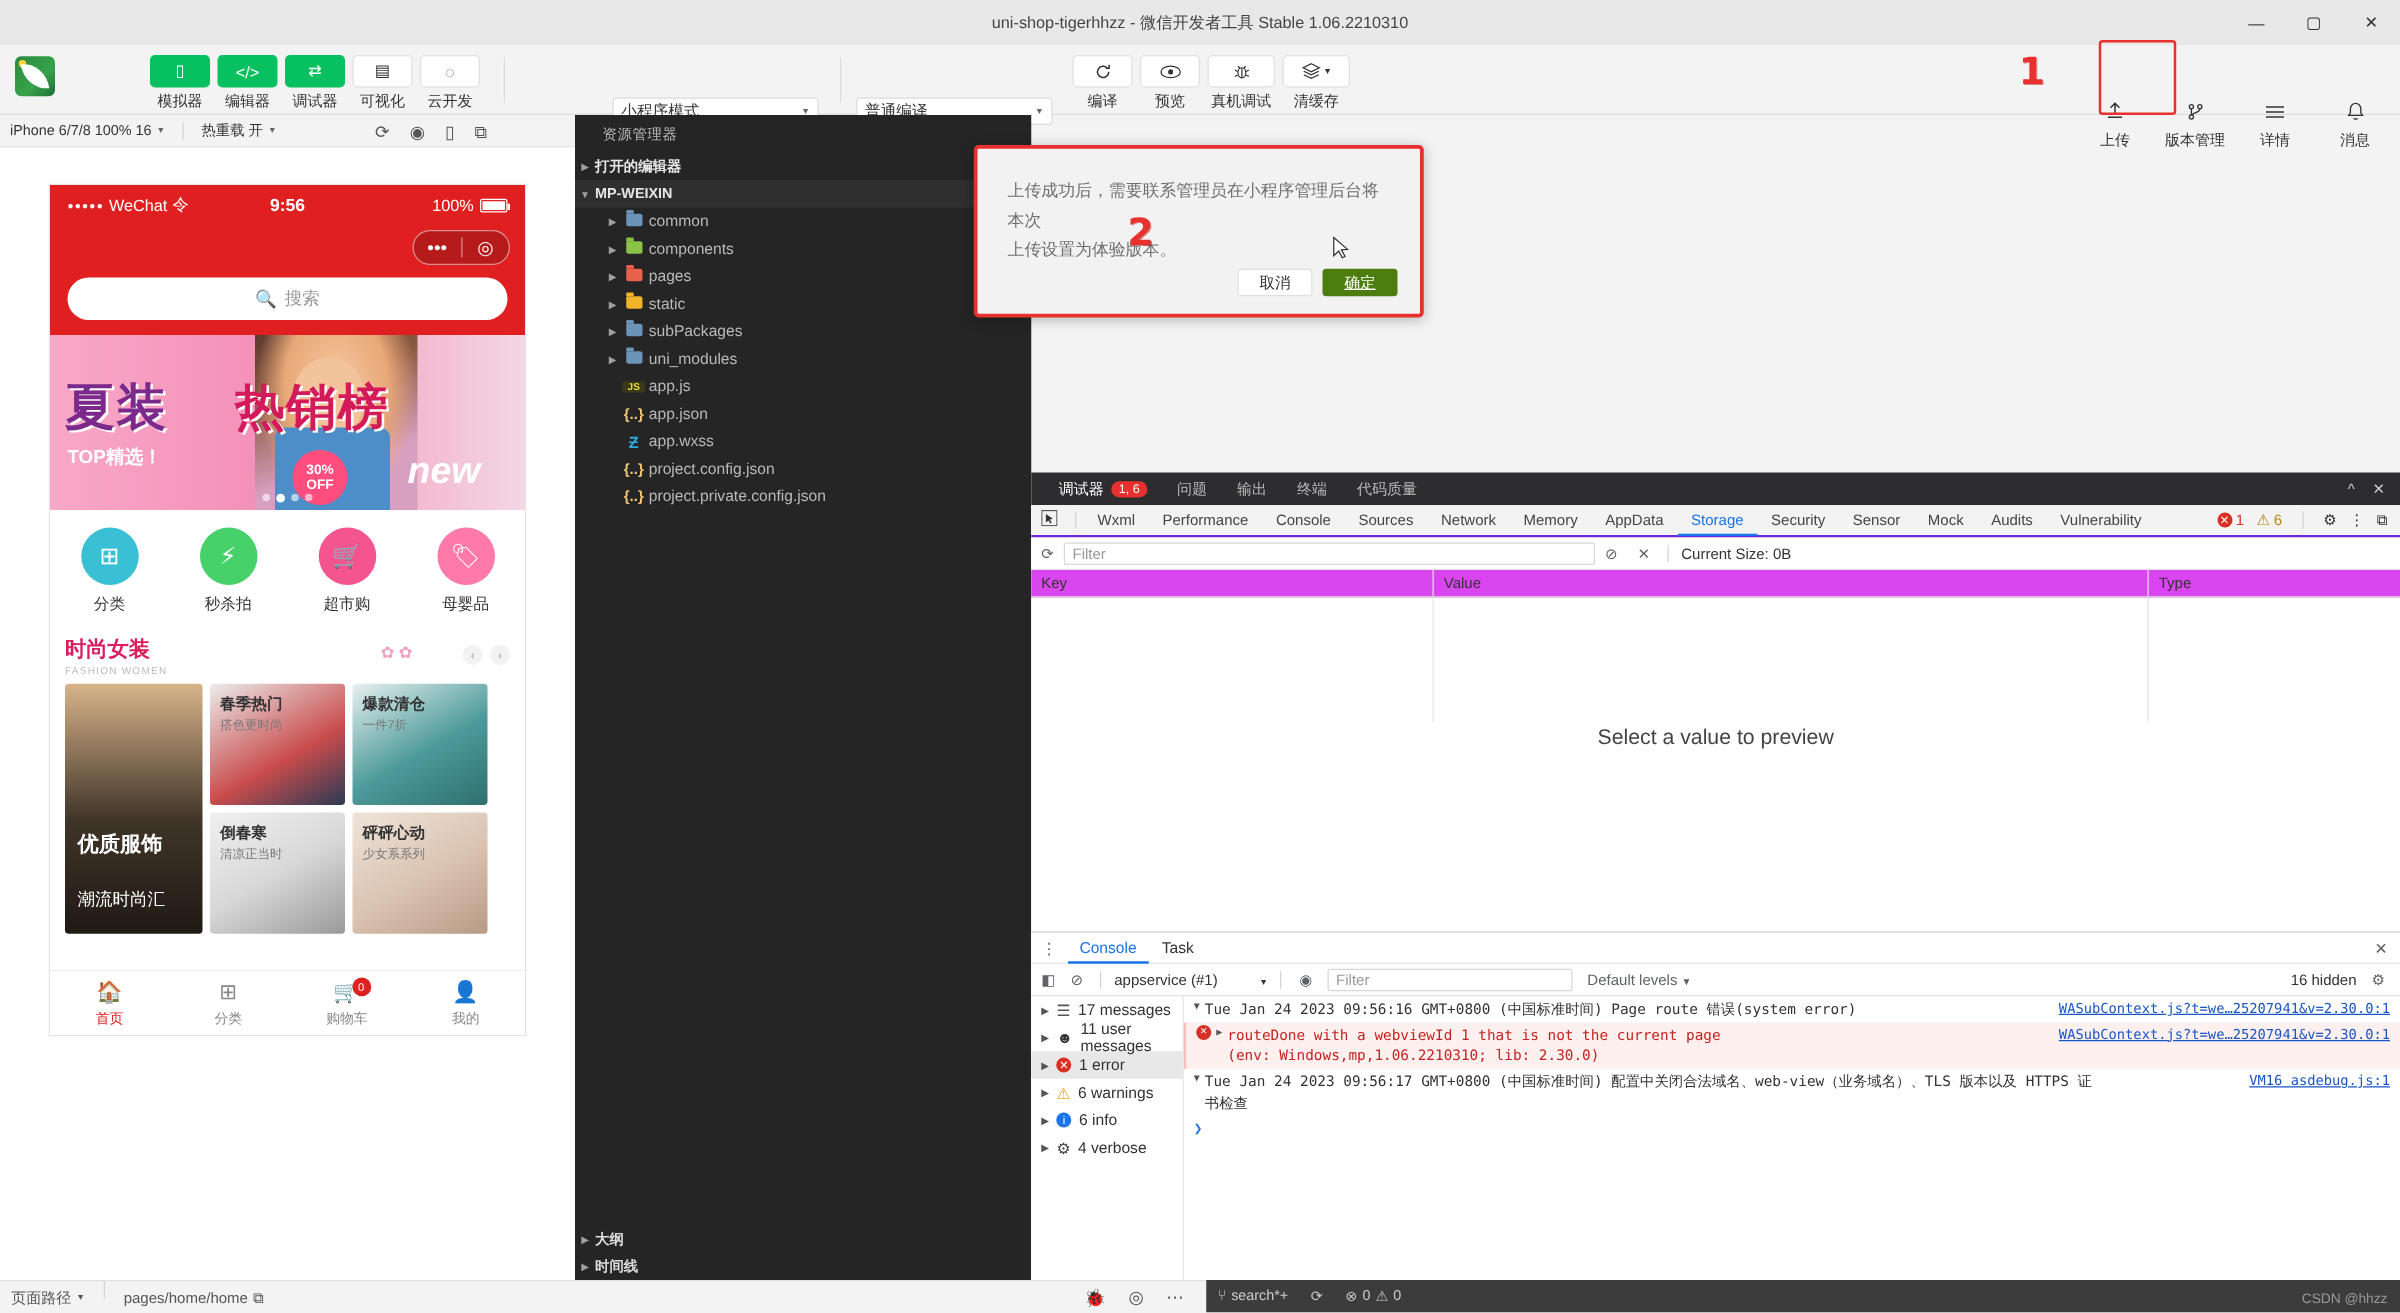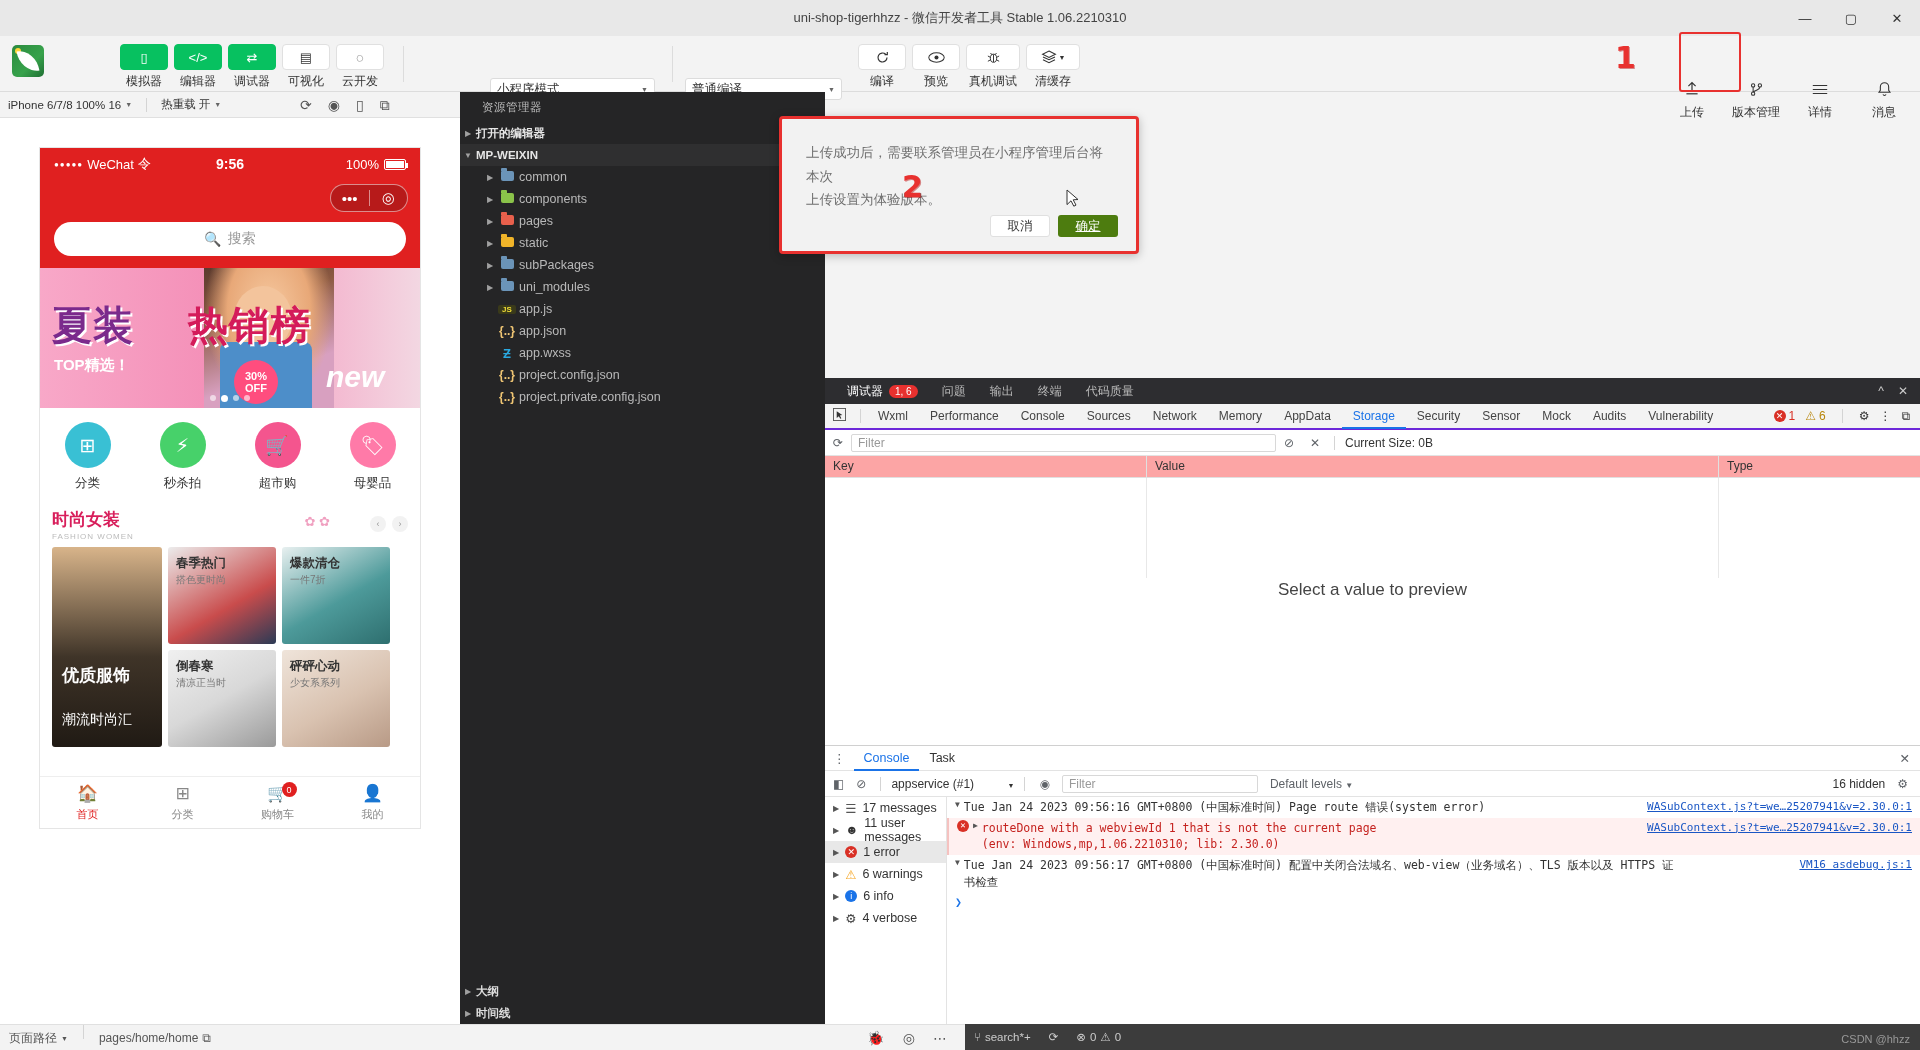"Key" .sg-head { background: #fca5a5 -> #d946ef }
